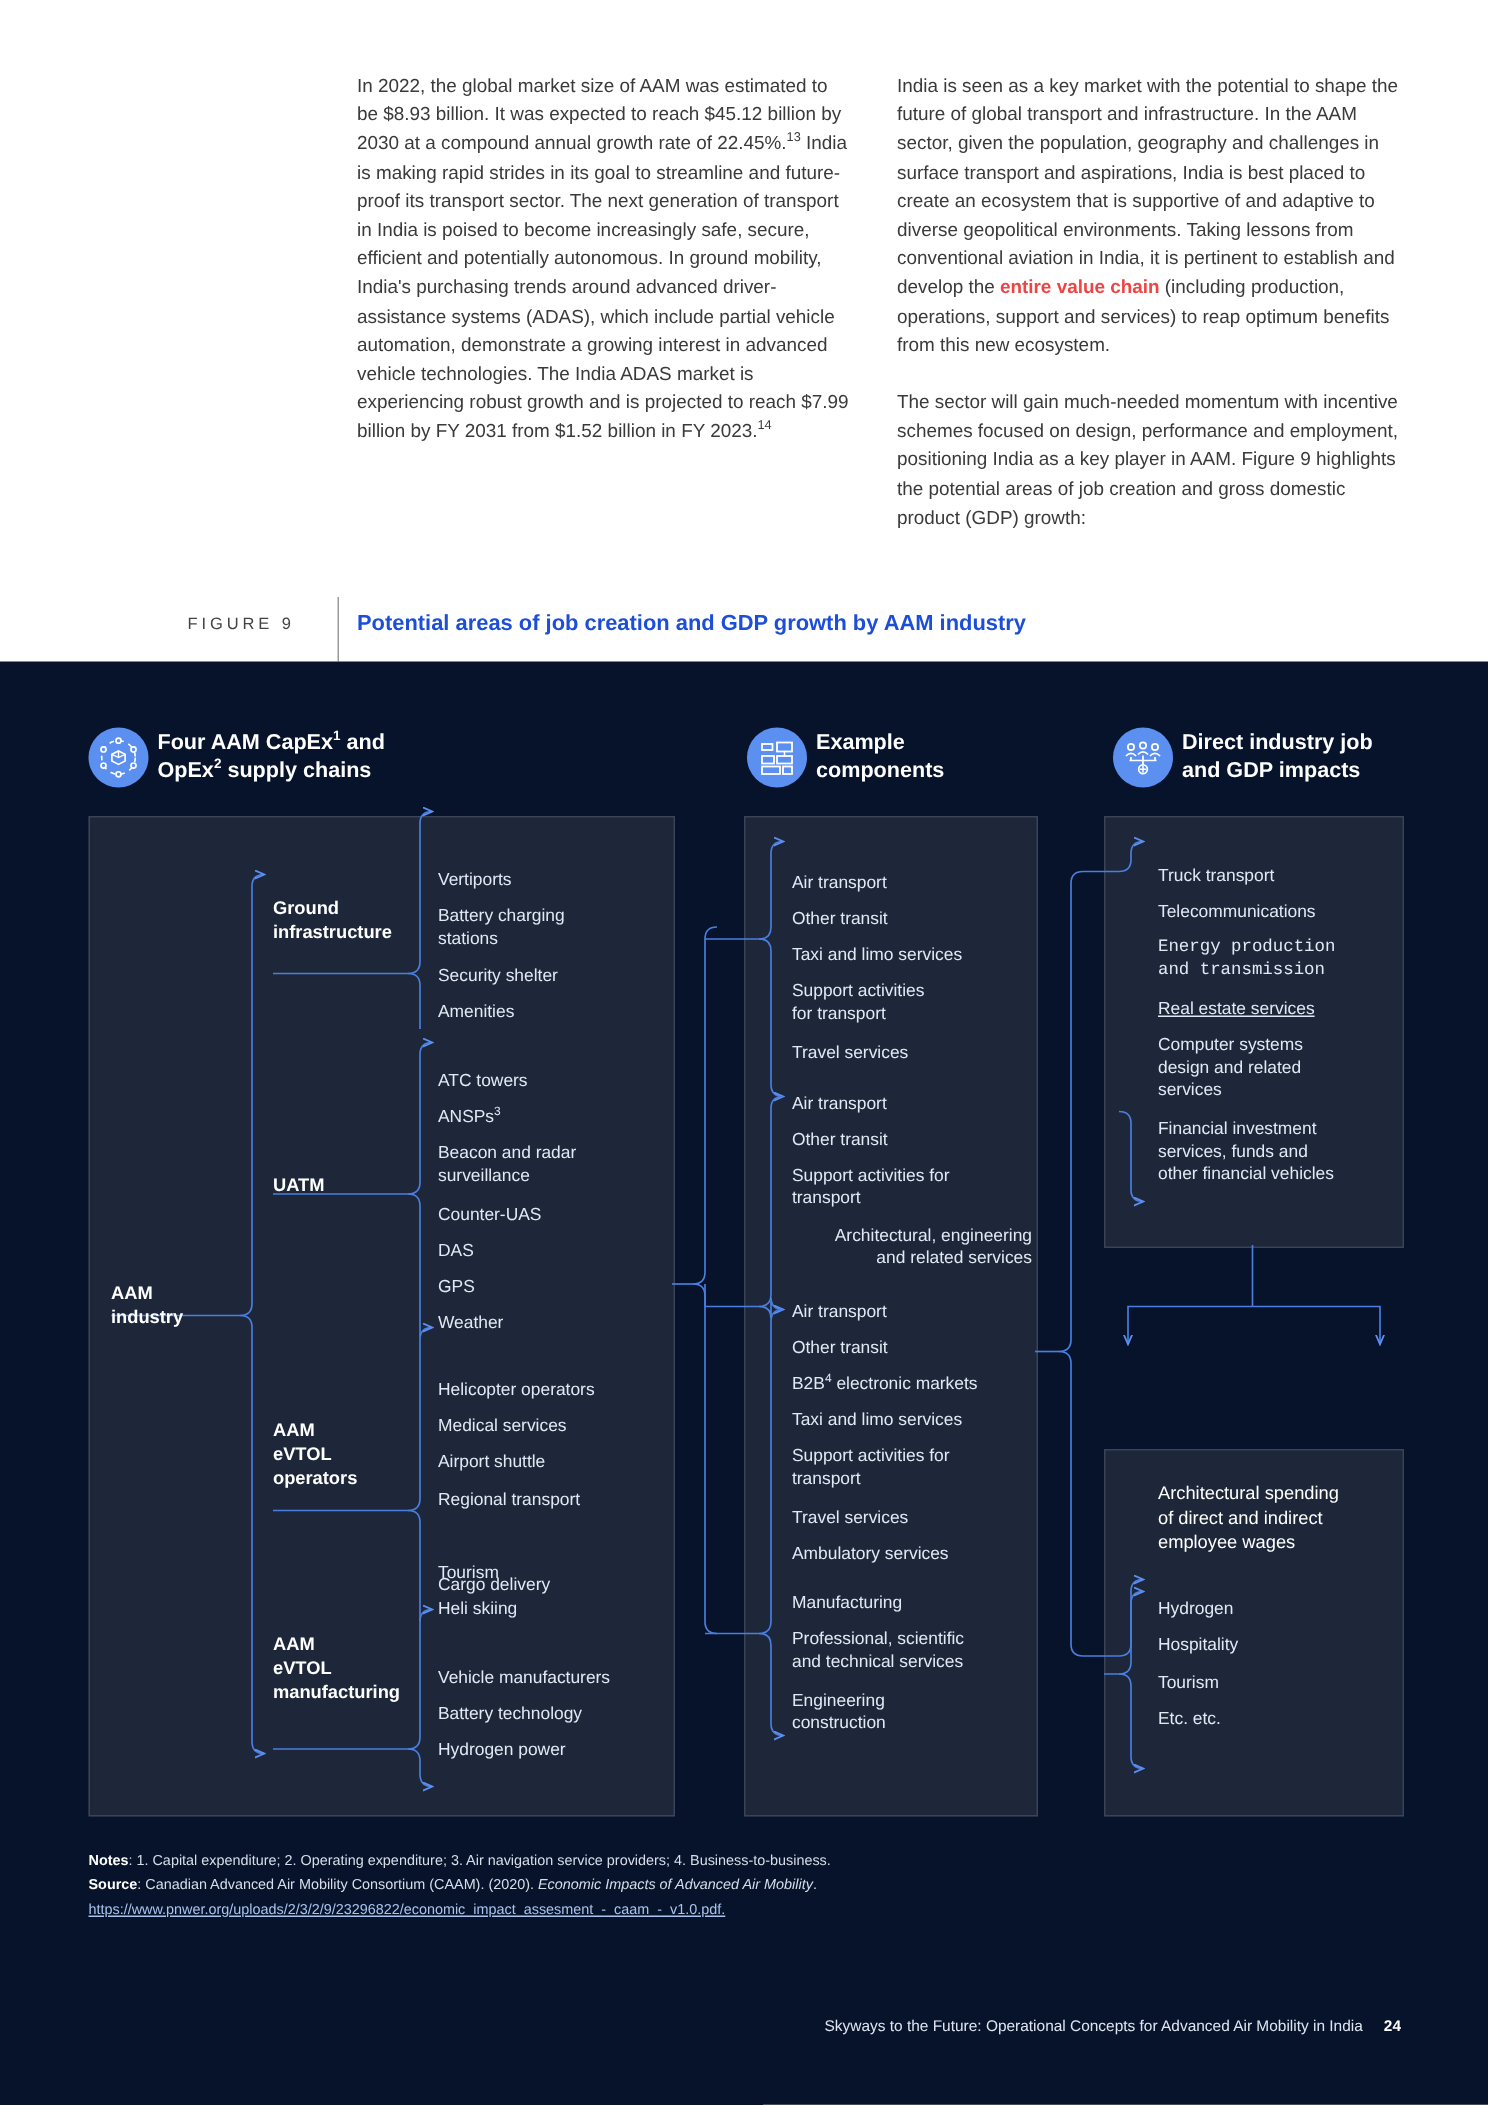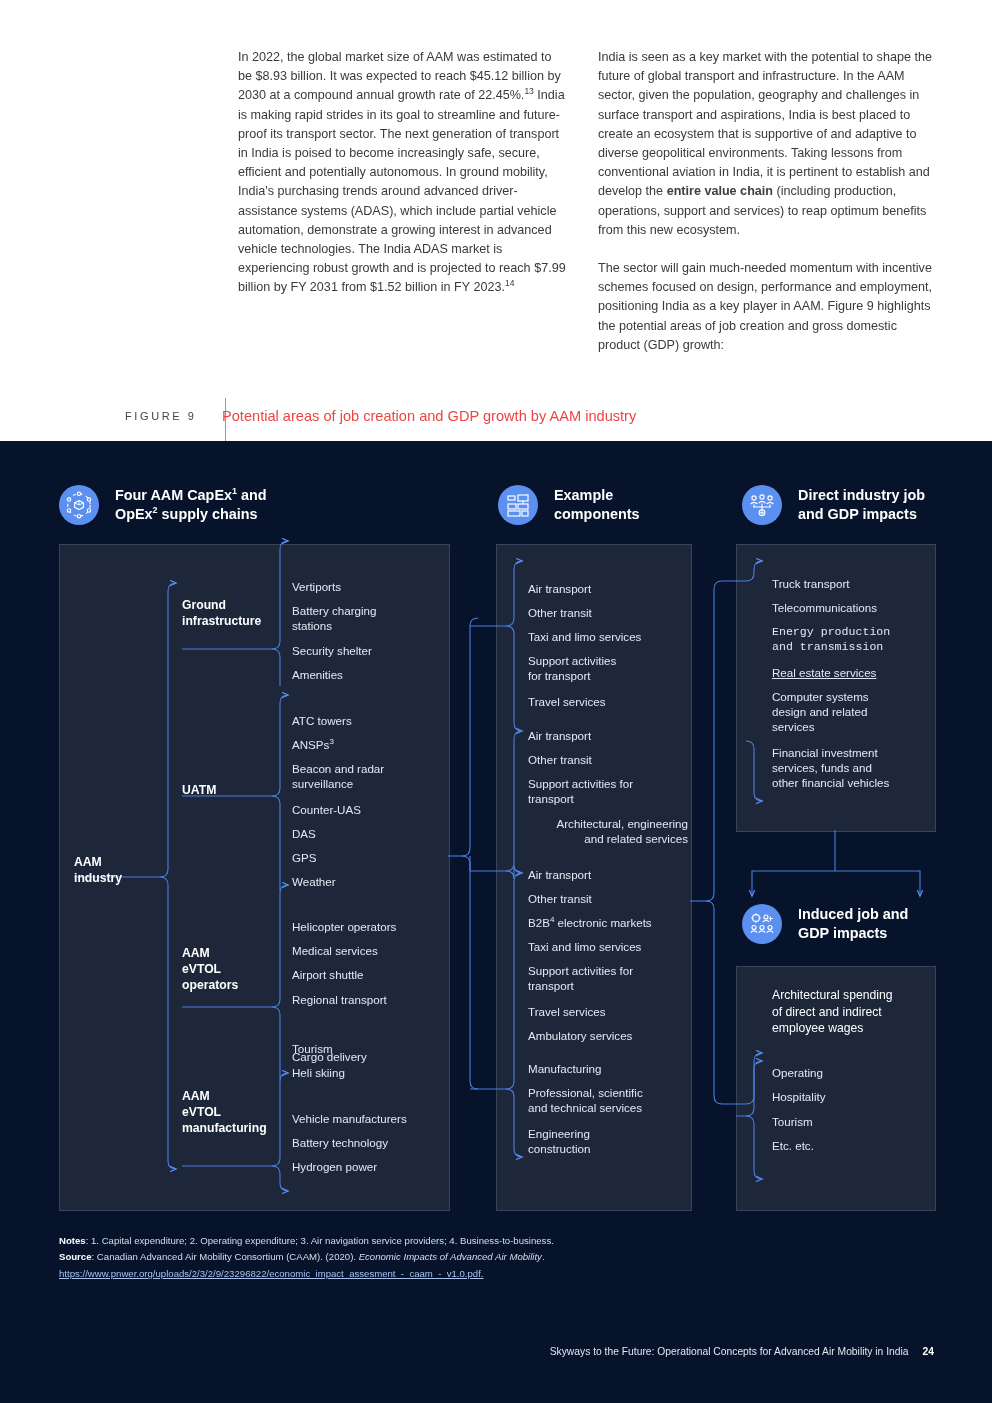"entire value chain" .para b { color: #404040 -> #ef4444 }
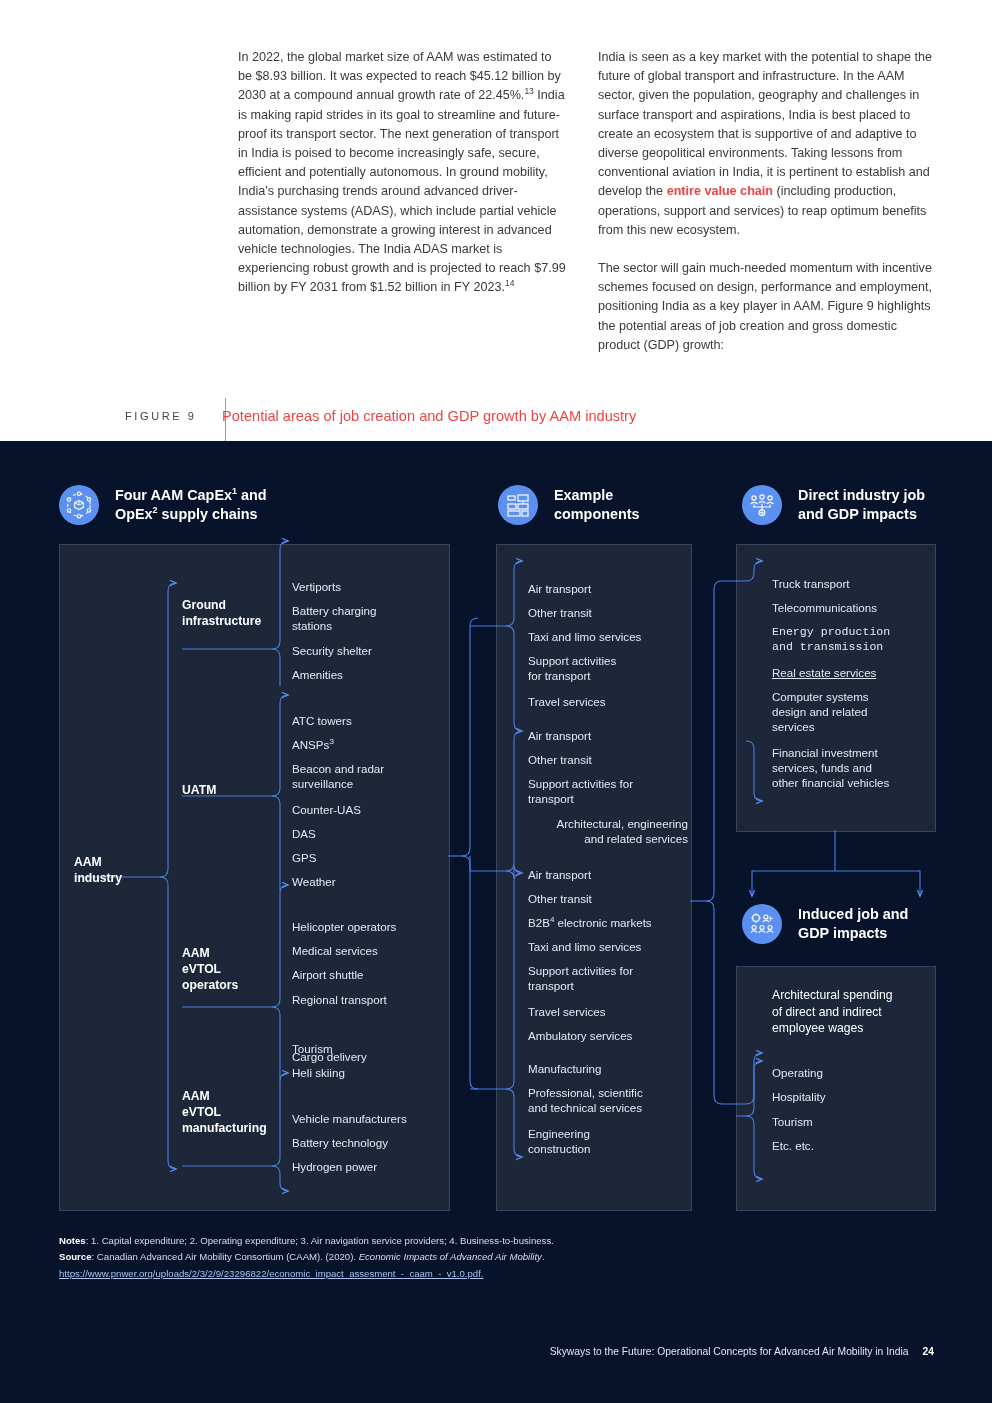"Potential areas of job creation" #fig-title { color: #ef4444 -> #1d4ed8; font-weight: normal -> bold; left: 222px -> 238px }
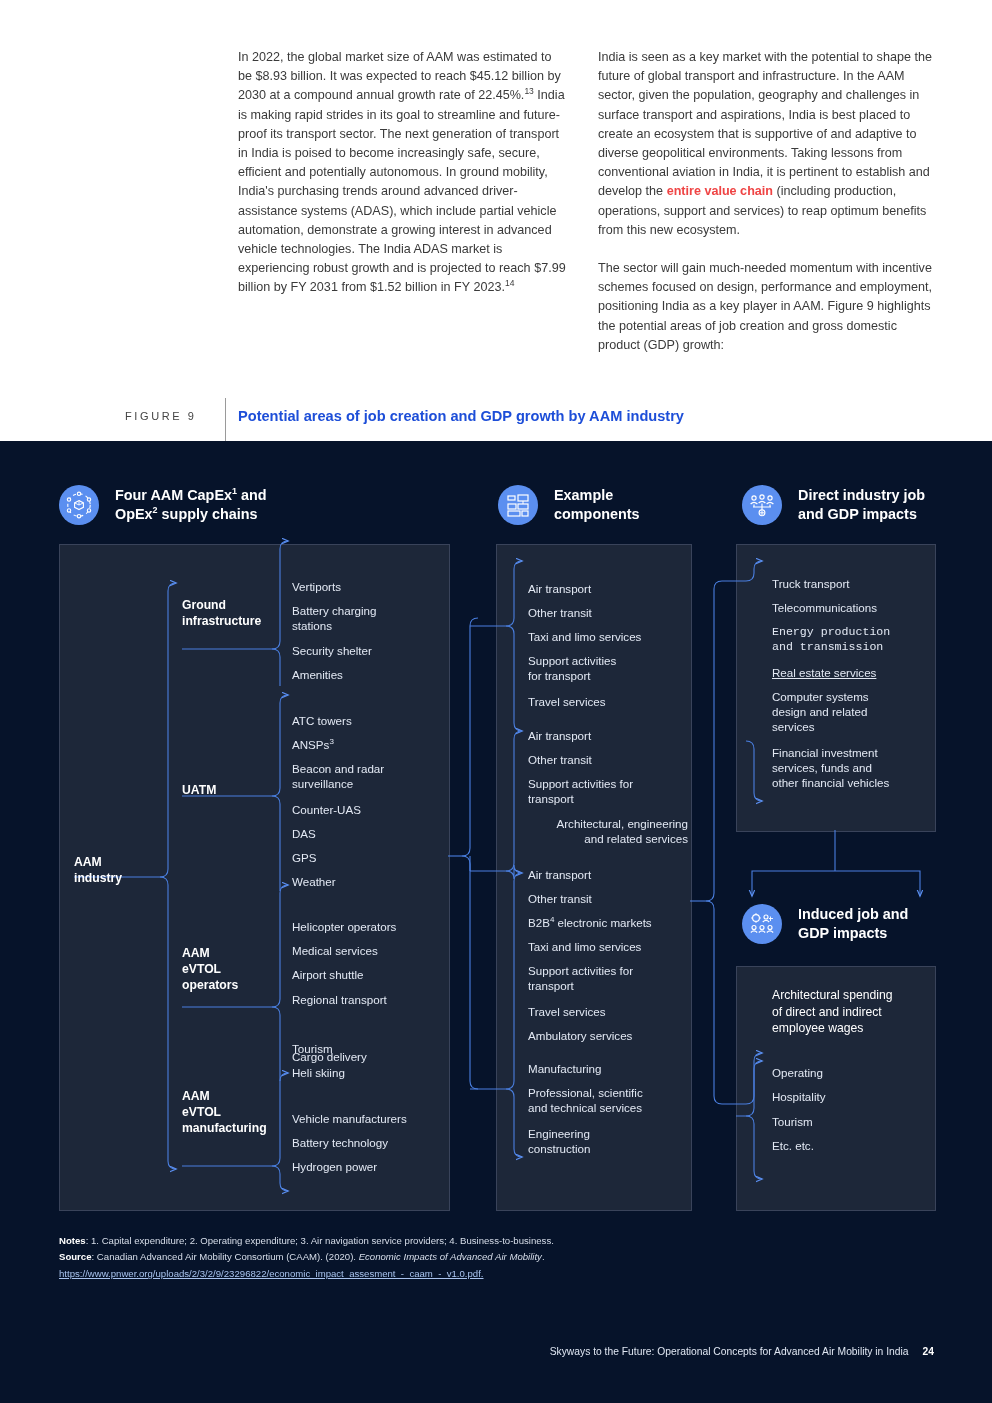"Four AAM CapEx1 and" .col-head { gap: 16px -> 6px }
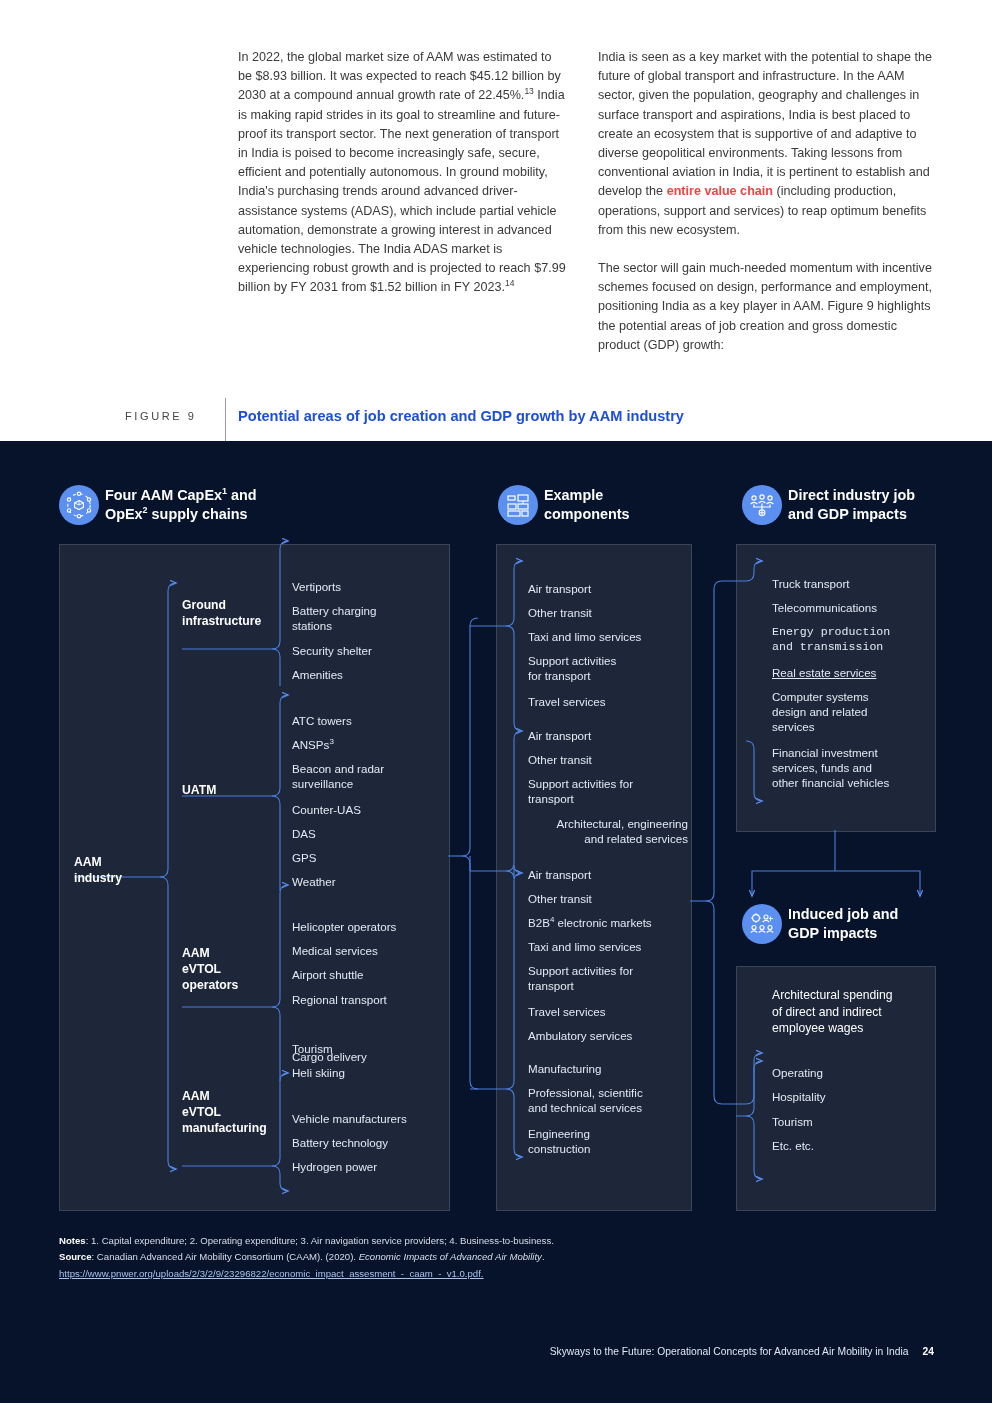"Induced job and" div.col-head { html: <div> <div> <svg> <circle></circle> <path></path> <circle></circle> <path></path> <path></path> <circle></circle> <path></path> <circle></circle> <path></path> <circle></circle> <path></path> </svg> </div> <div>Induced job and GDP impacts</div> </div> -> none }
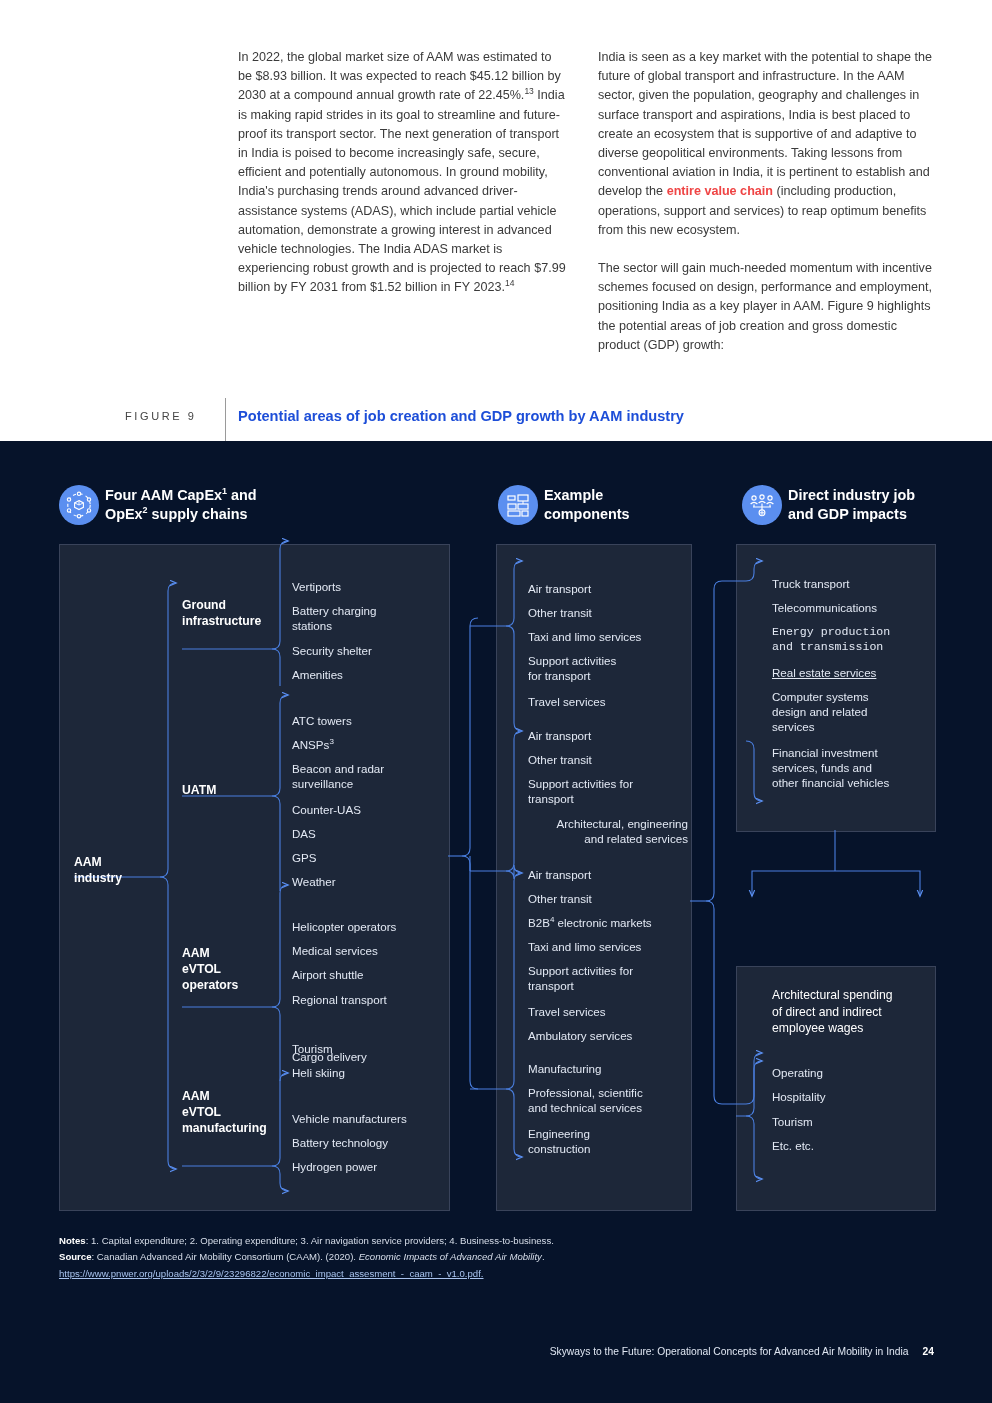"Operating" div.item { text: Operating -> Hydrogen }
